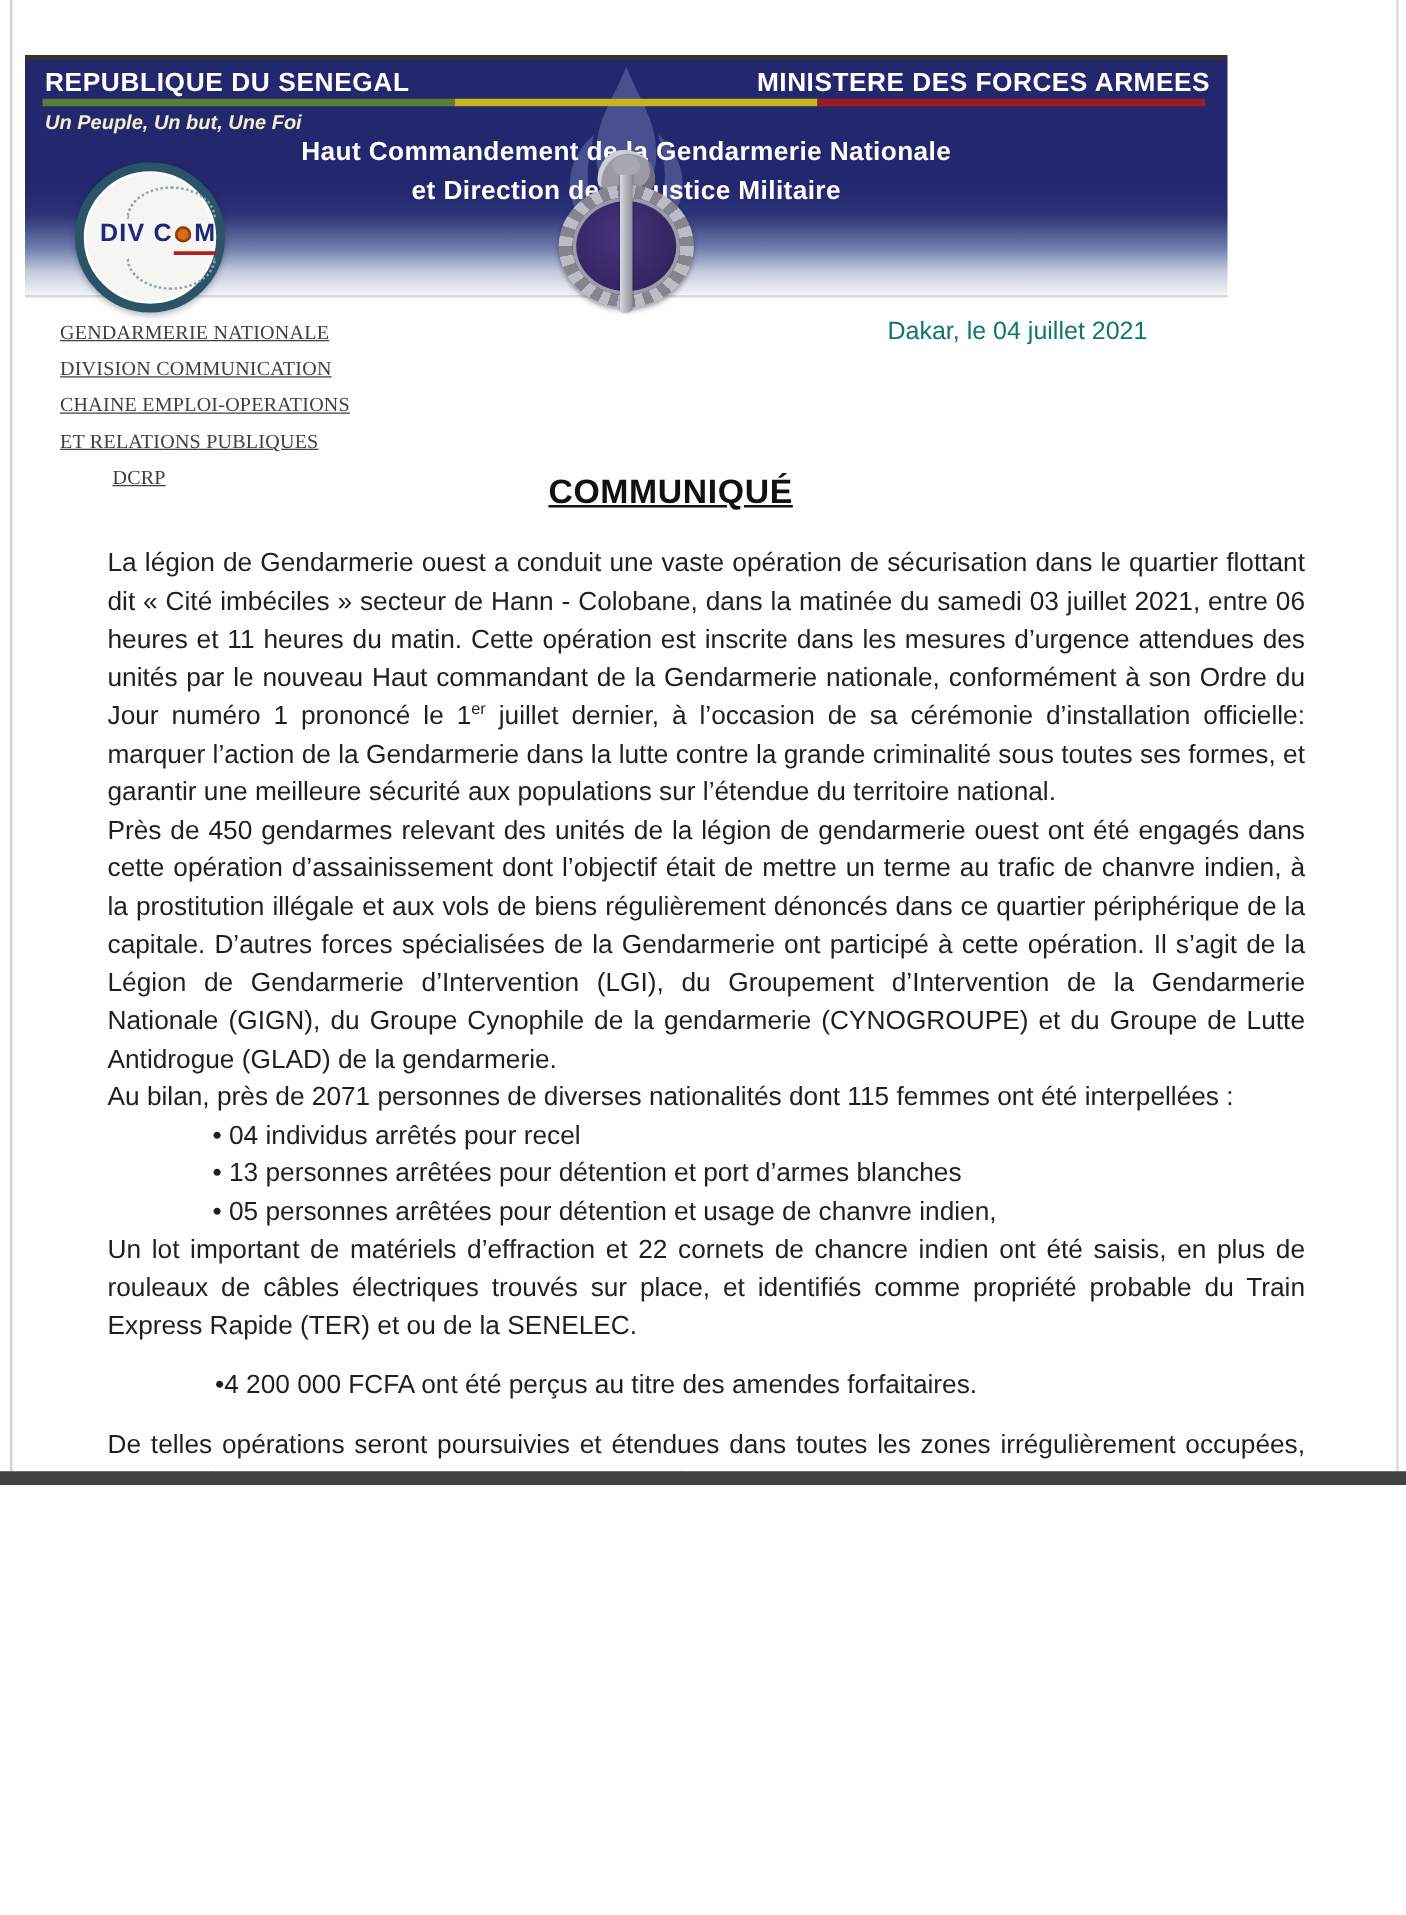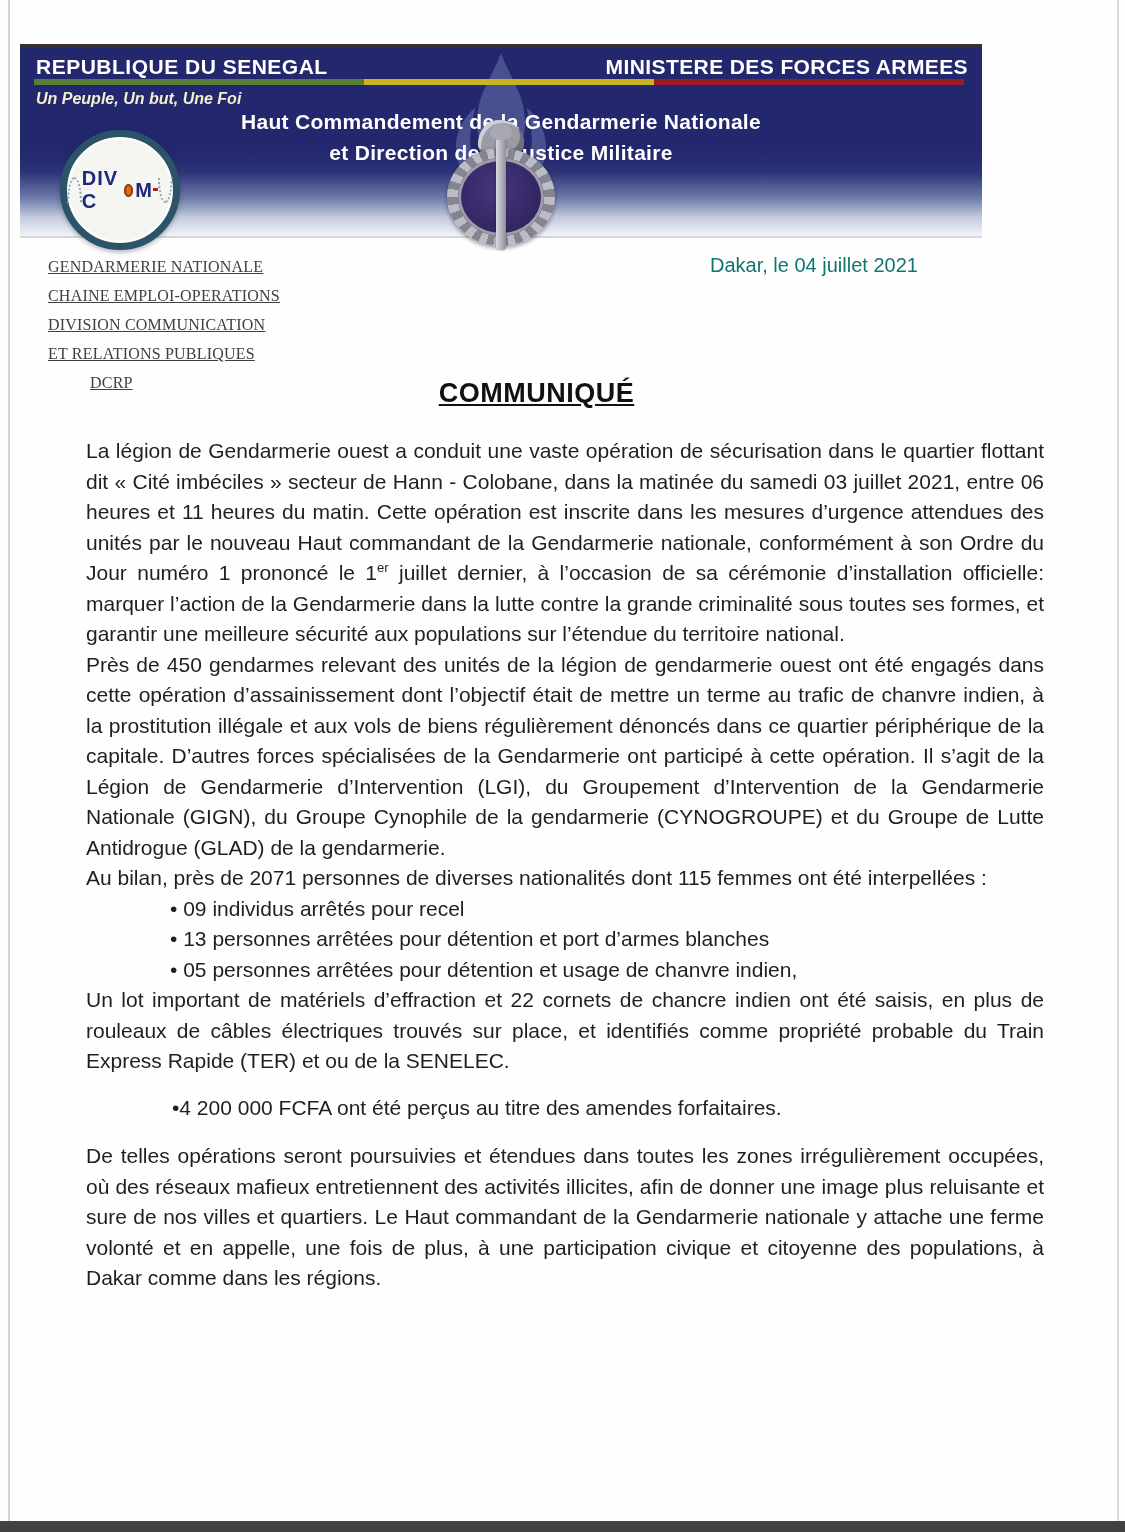"REPUBLIQUE DU SENEGAL" .page { height: 1532px -> 1188px }
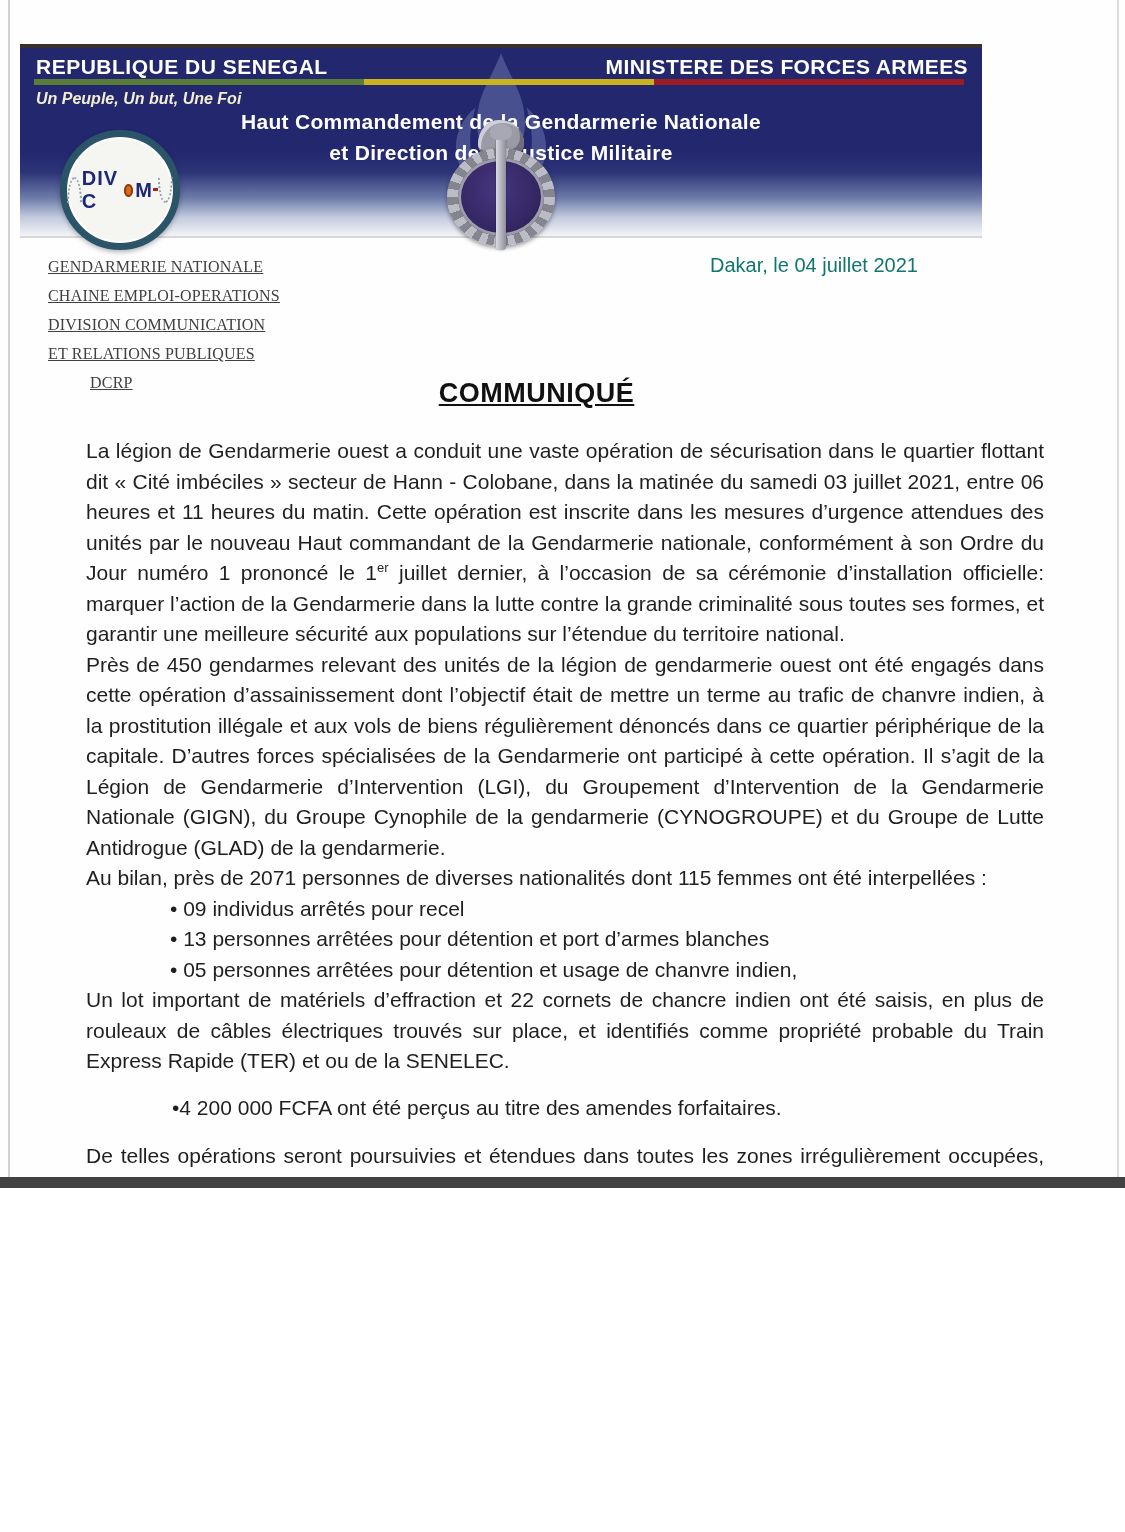"DIV C" .divcom { align-items: center -> flex-end; flex-direction: row -> column }
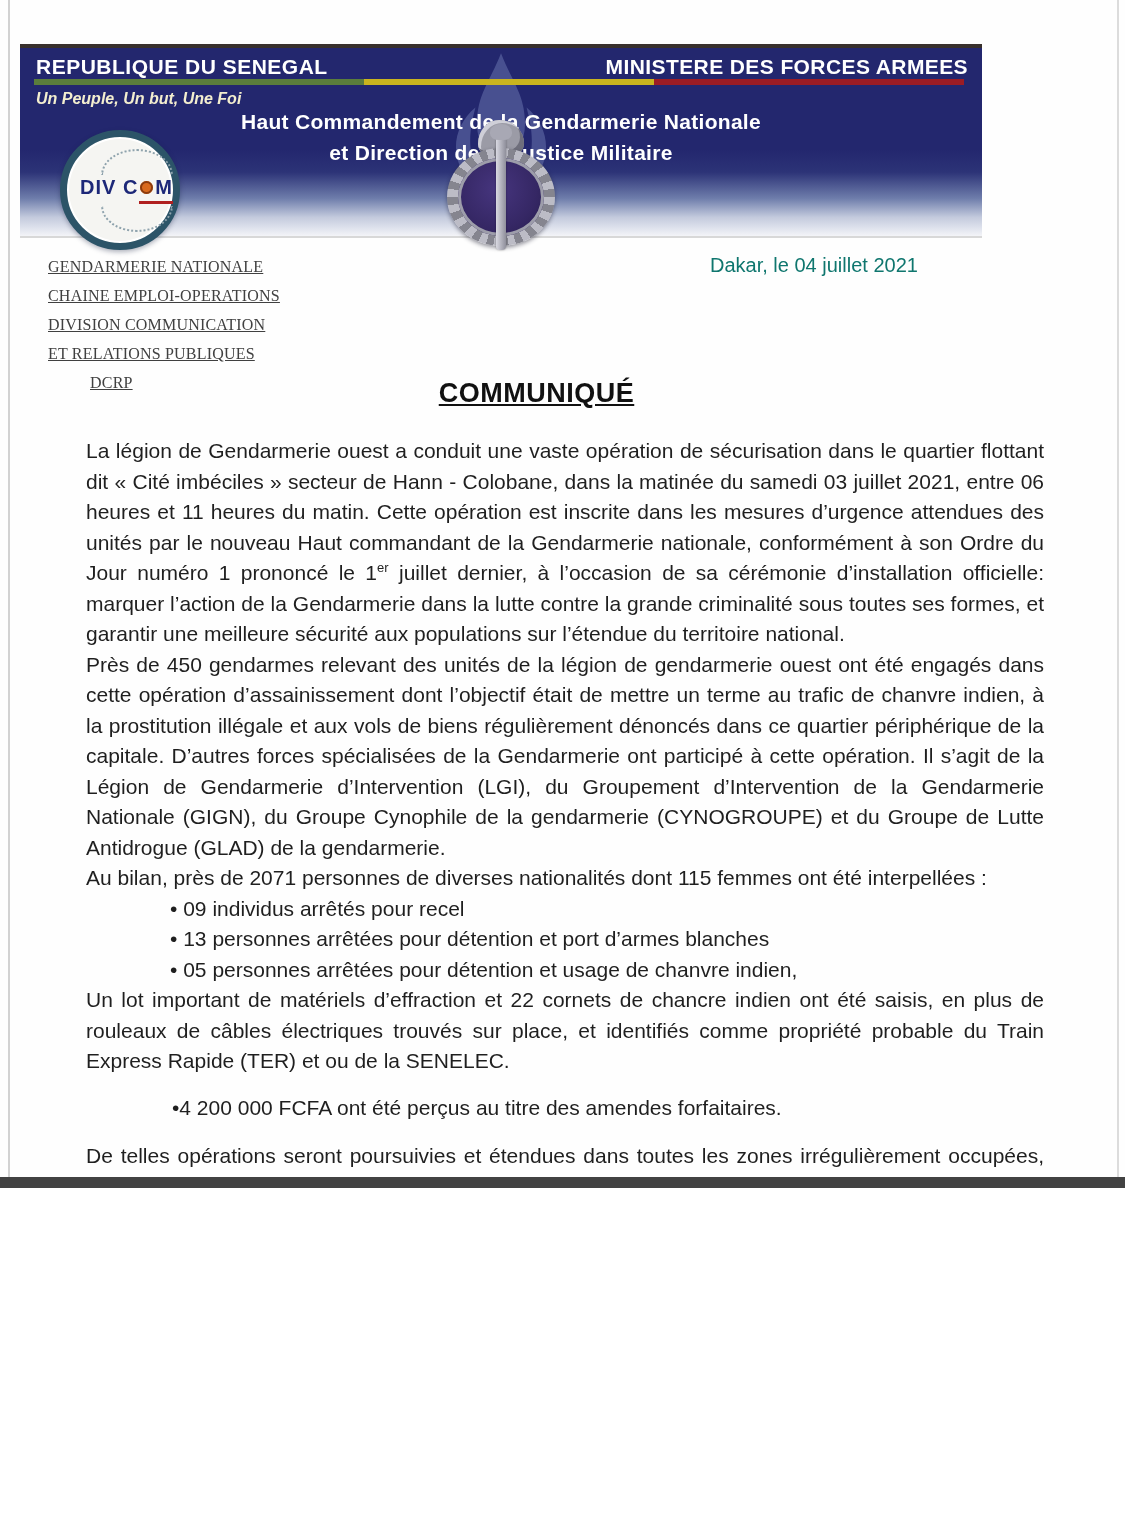"CHAINE EMPLOI-OPERATIONS" div.org-line { order: before "DIVISION COMMUNICATION" -> after "DIVISION COMMUNICATION" }
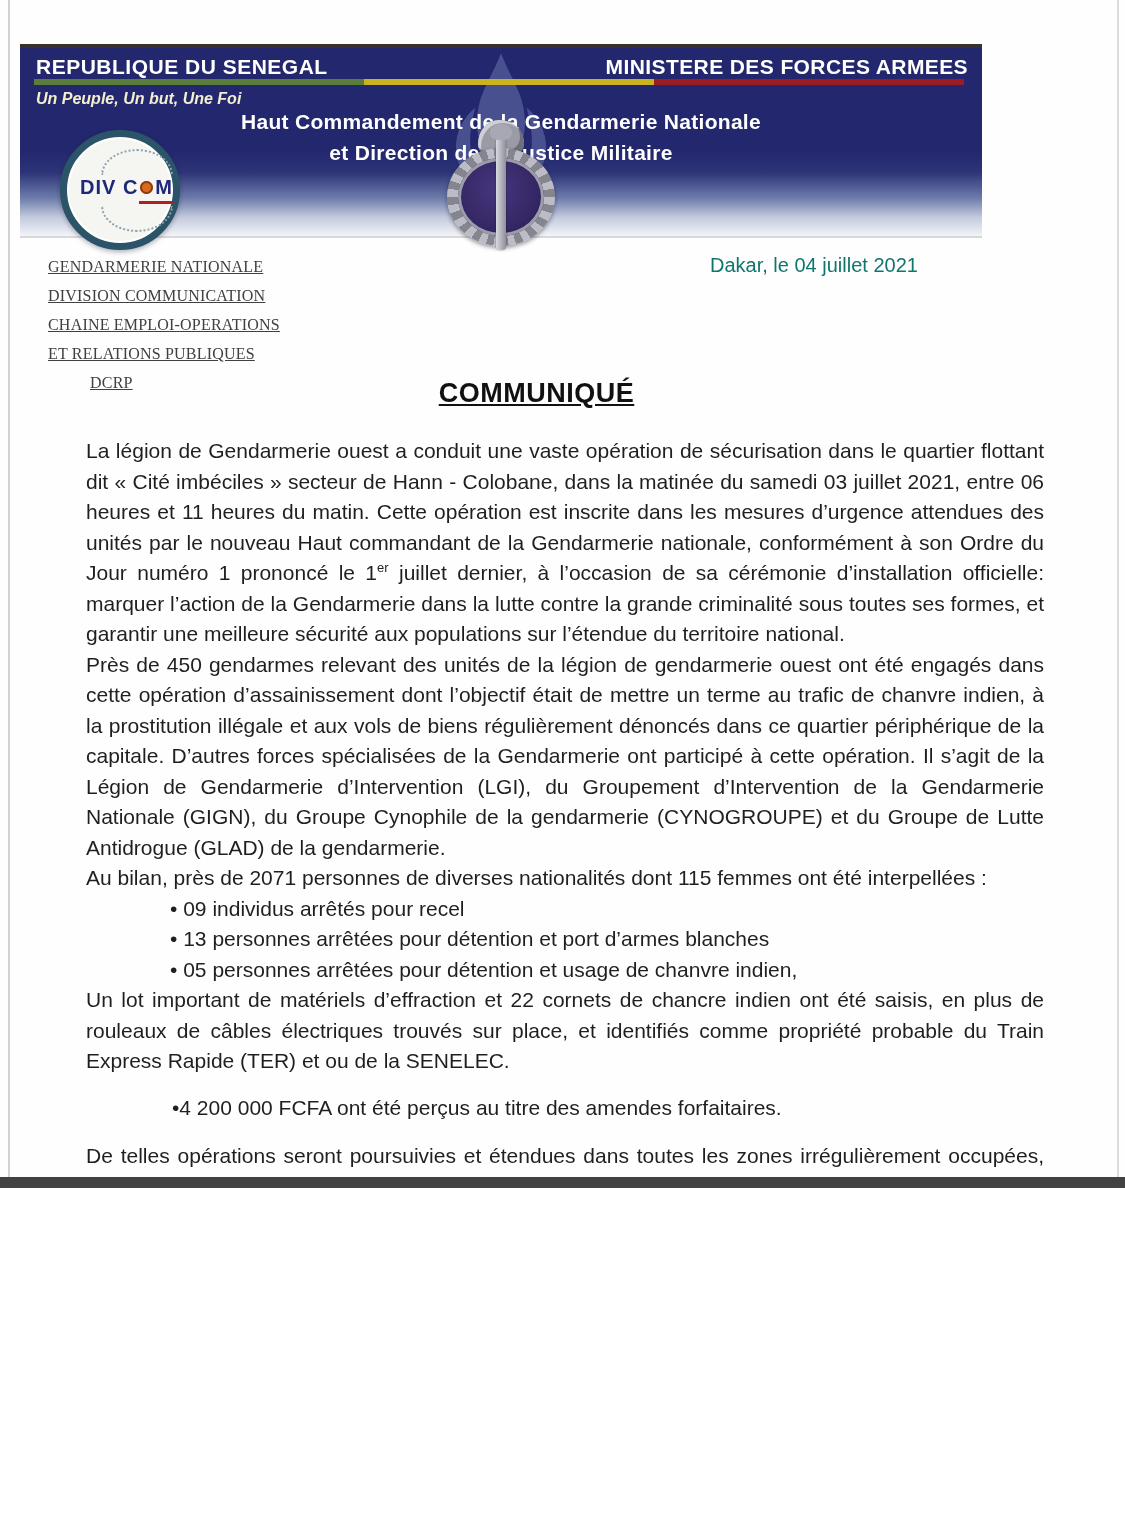"09 individus arrêtés pour recel" li { text: 09 -> 04 }
